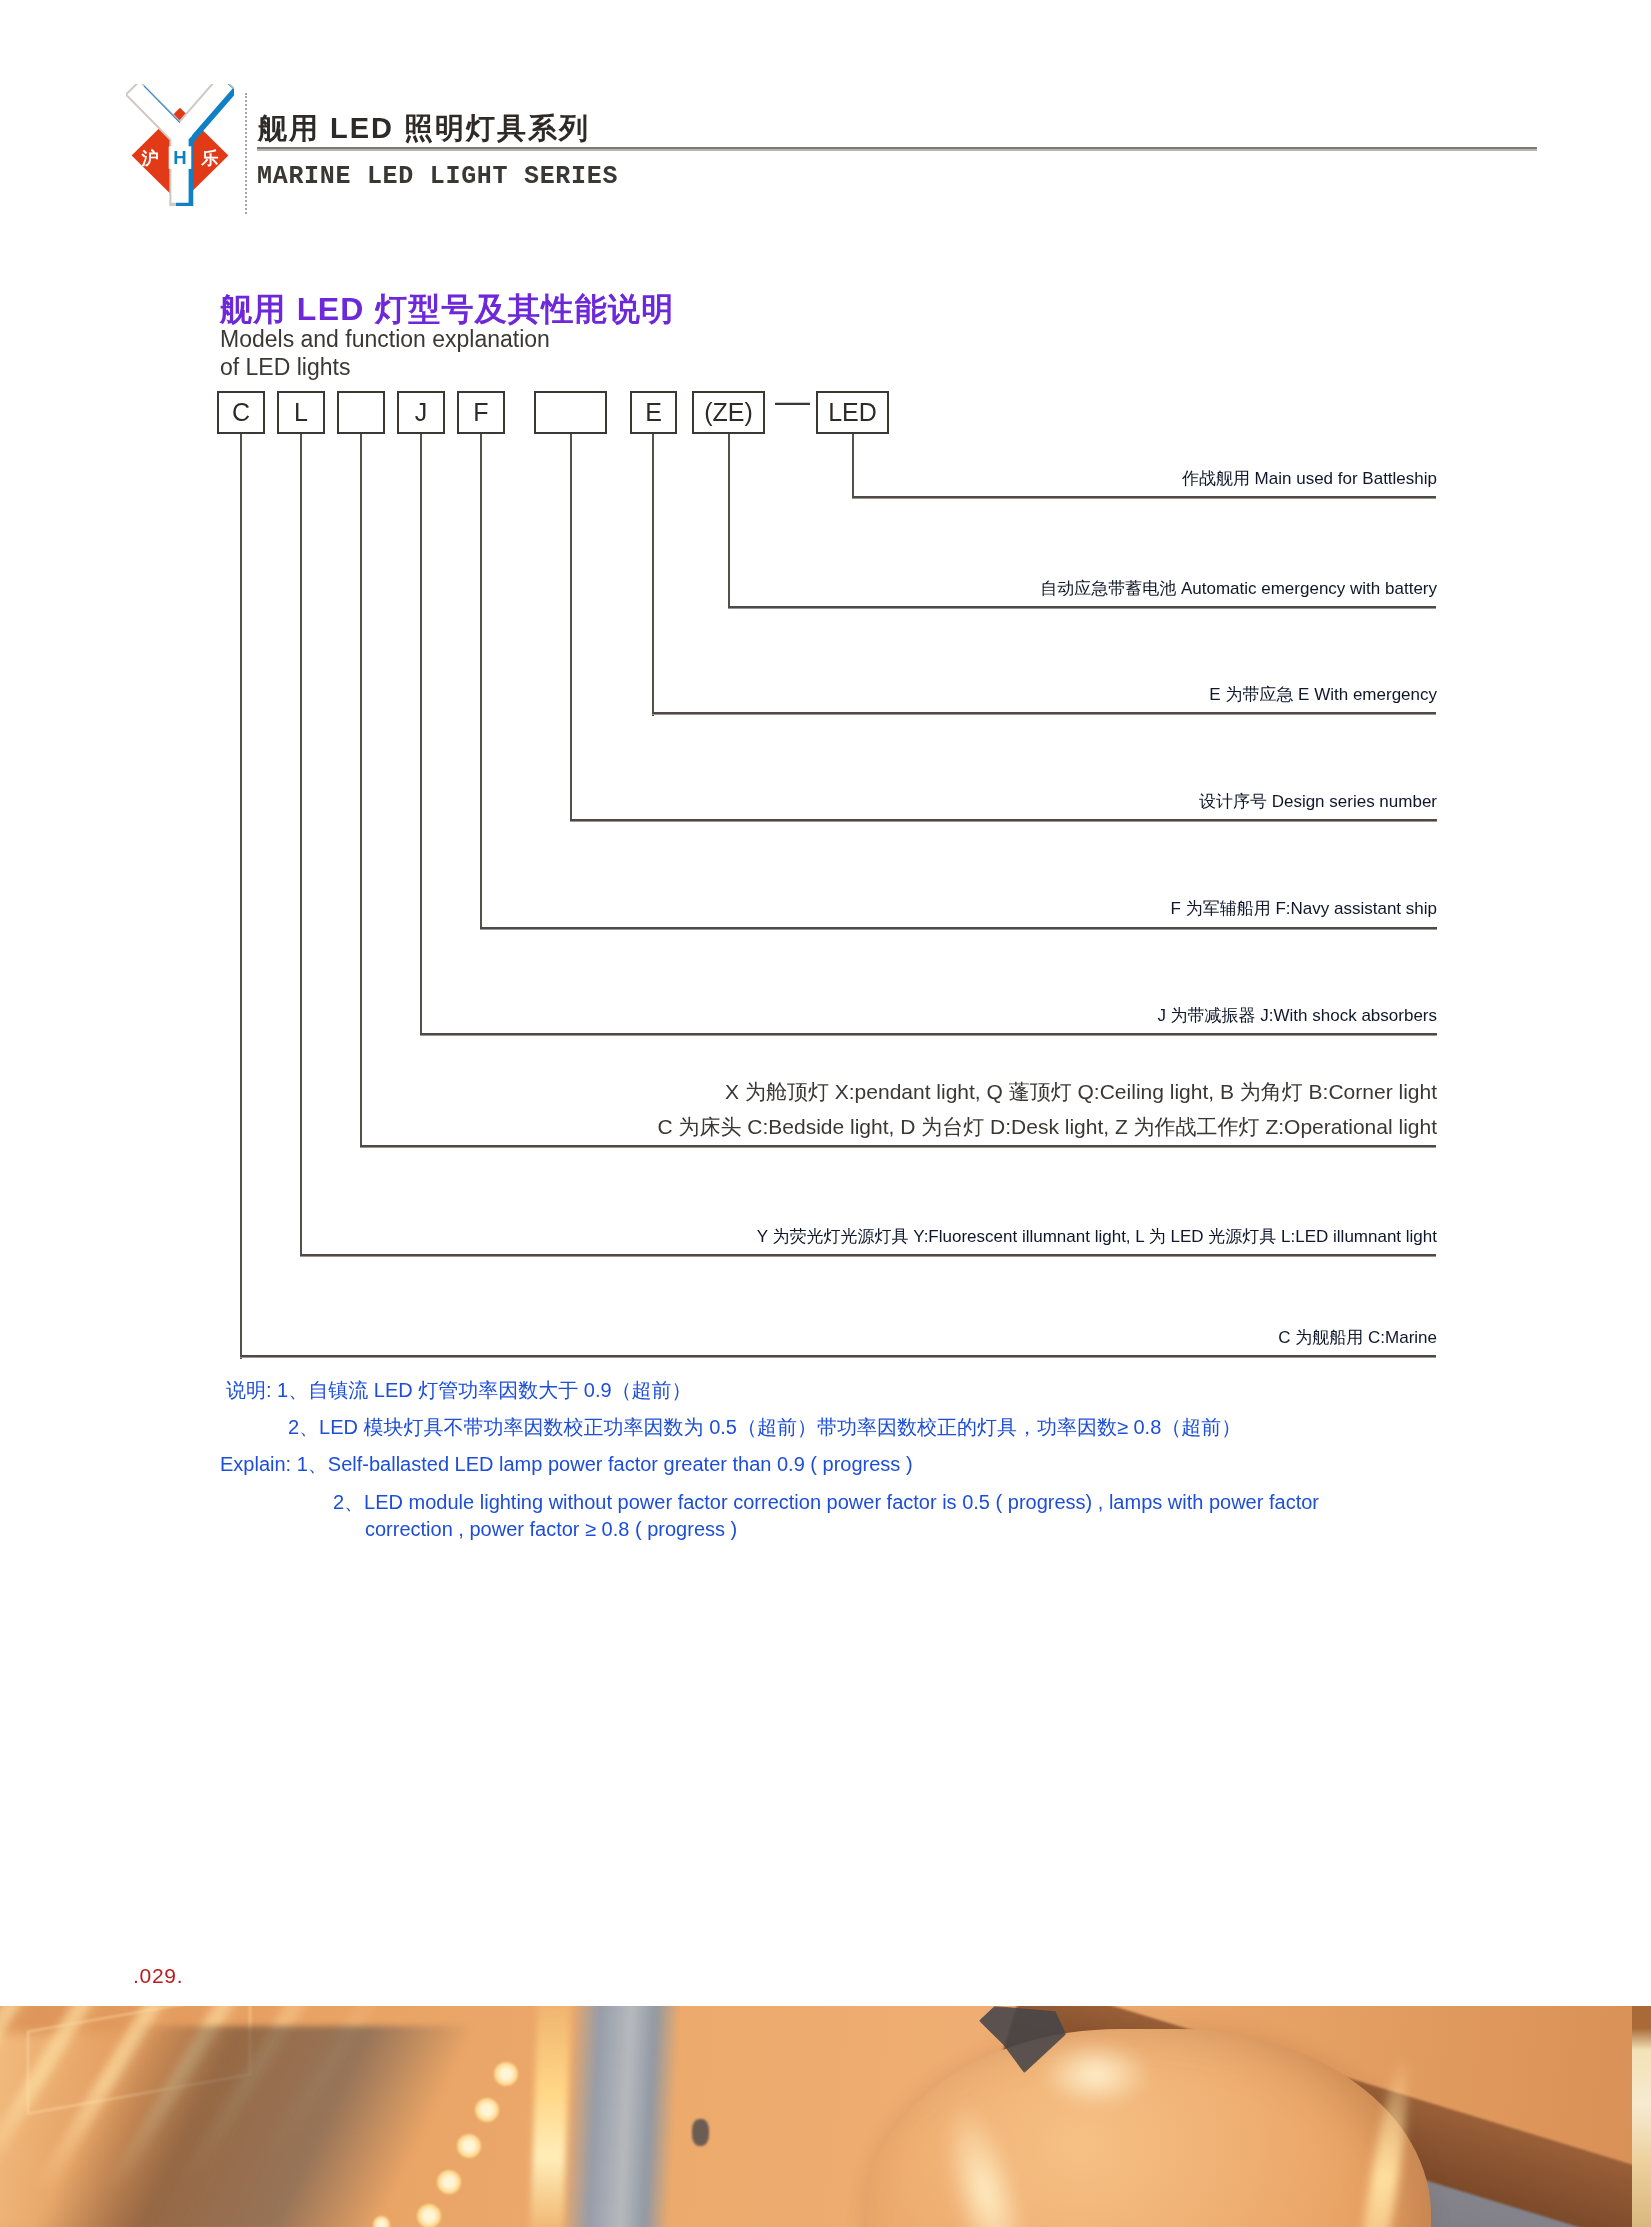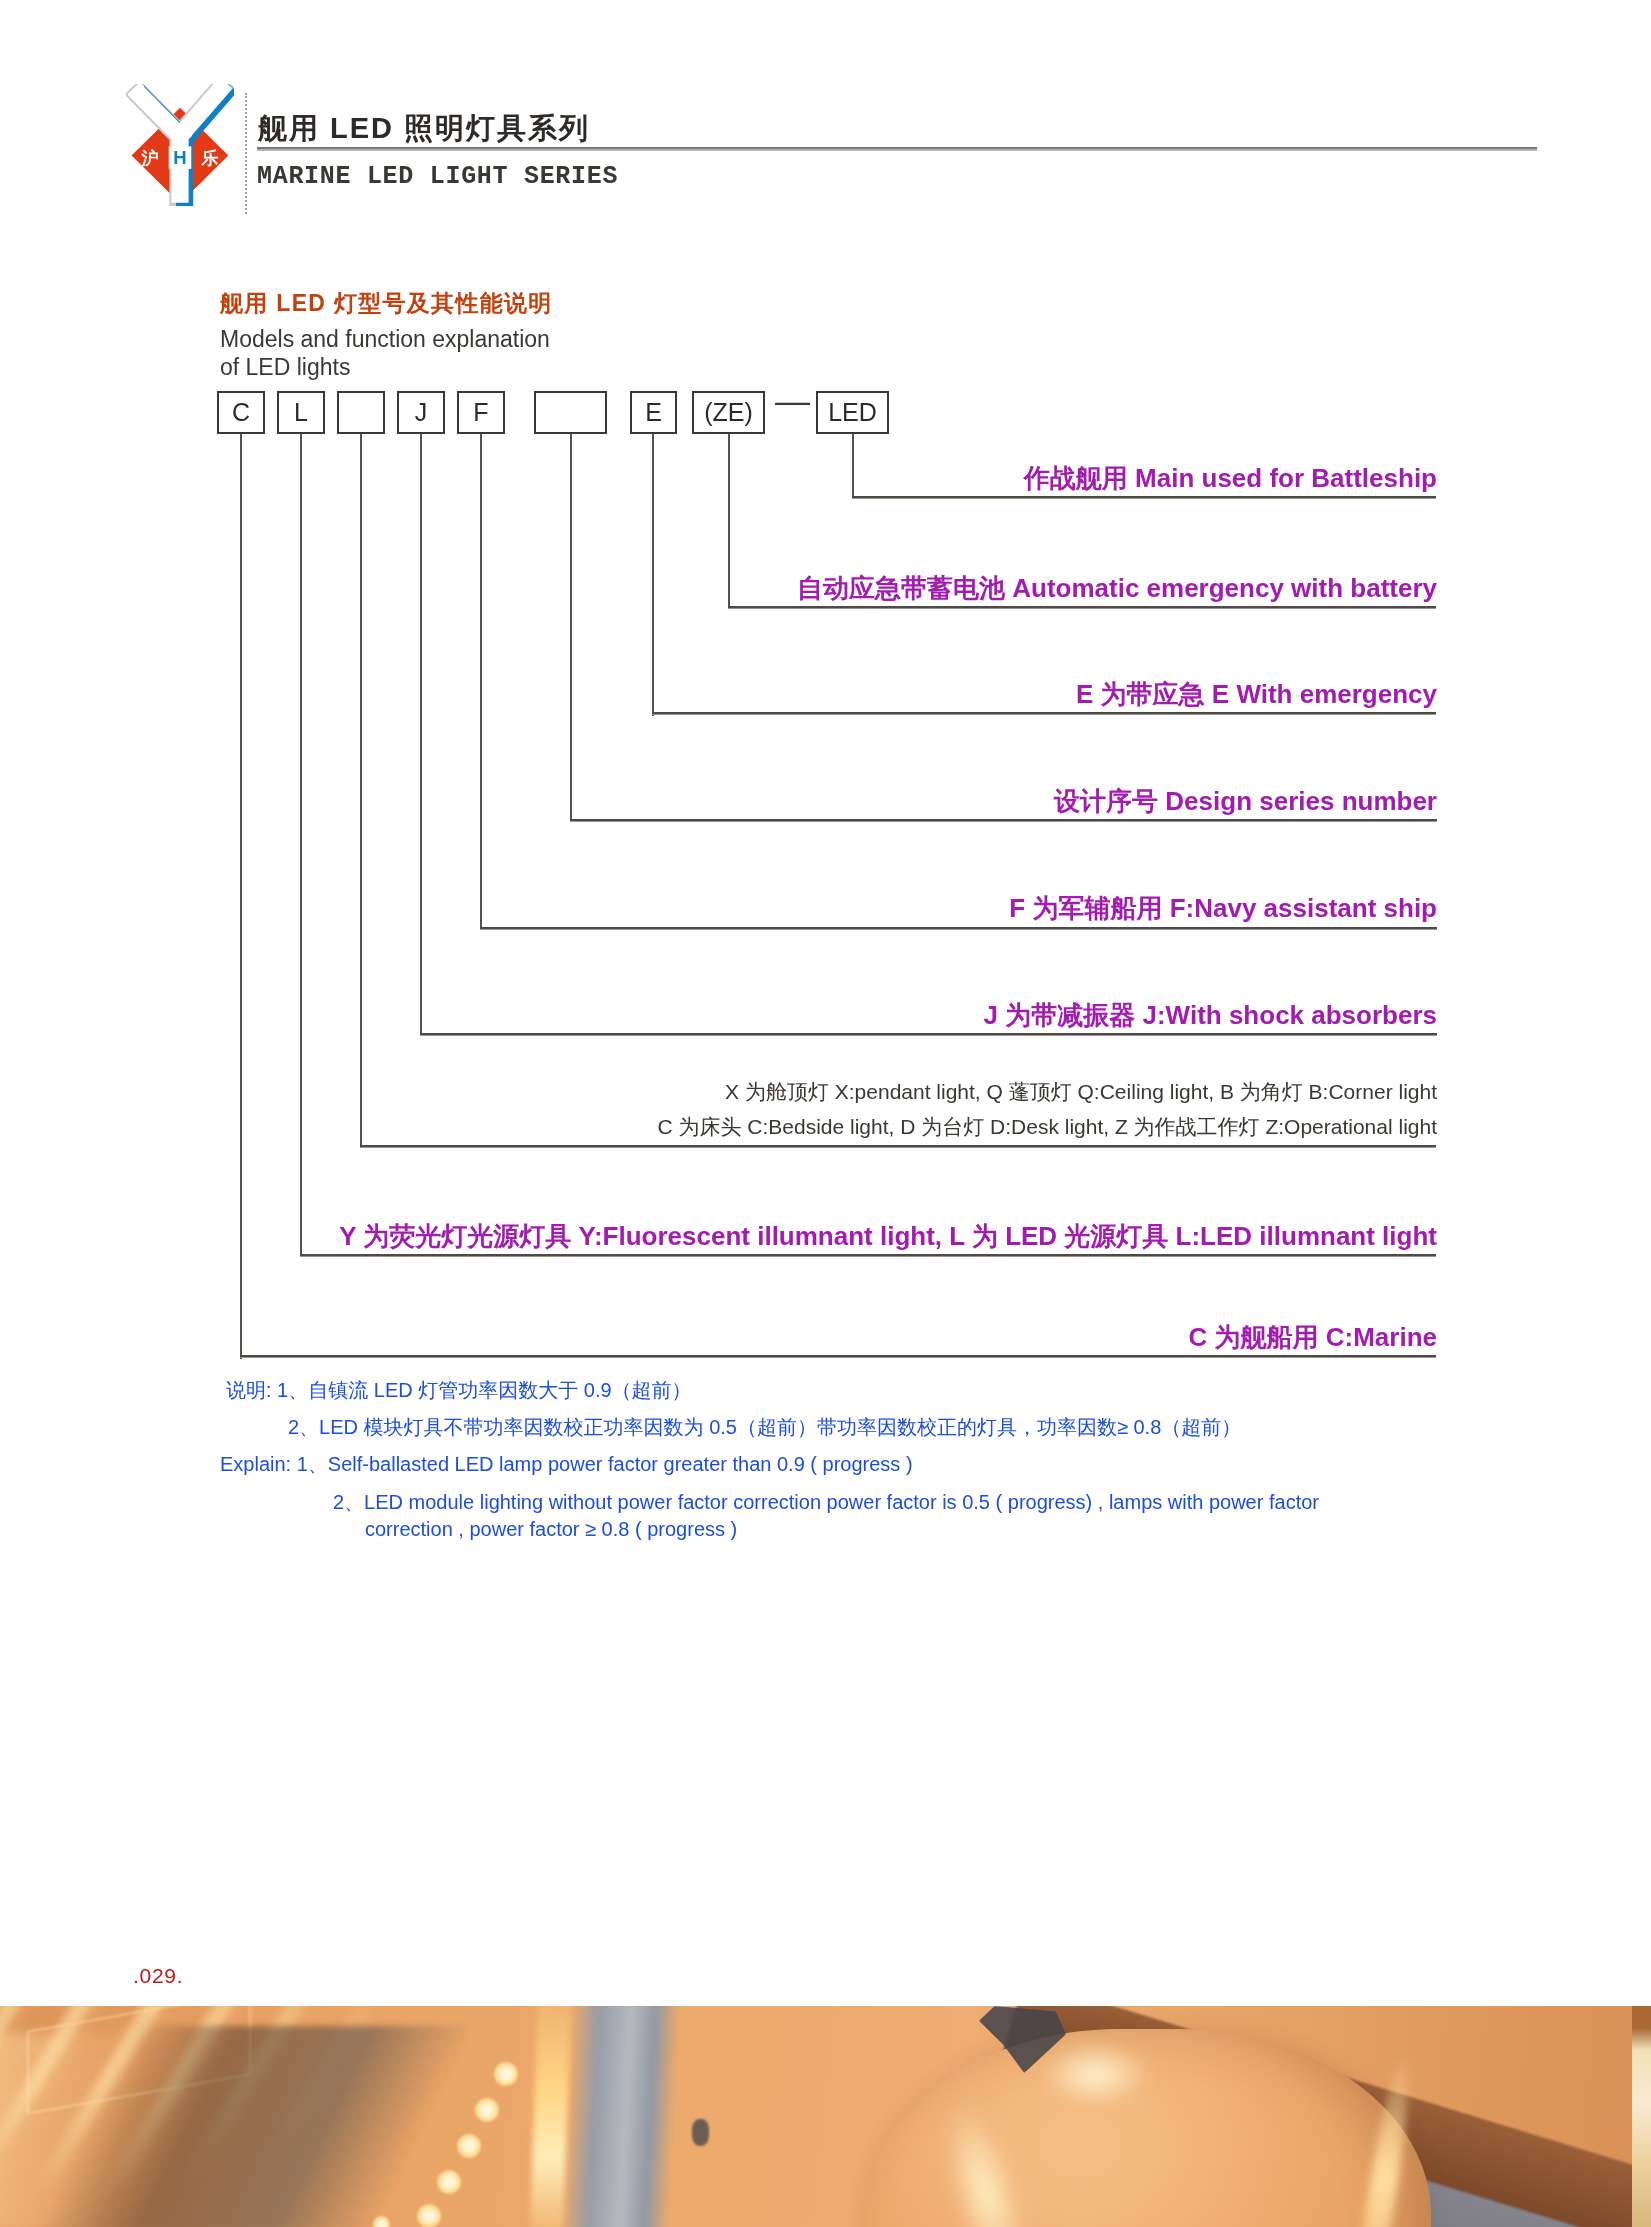"舰用 LED 灯型号及其性能说明" .sec-cn { color: #c2410c -> #6d28d9; font-size: 23px -> 32px }
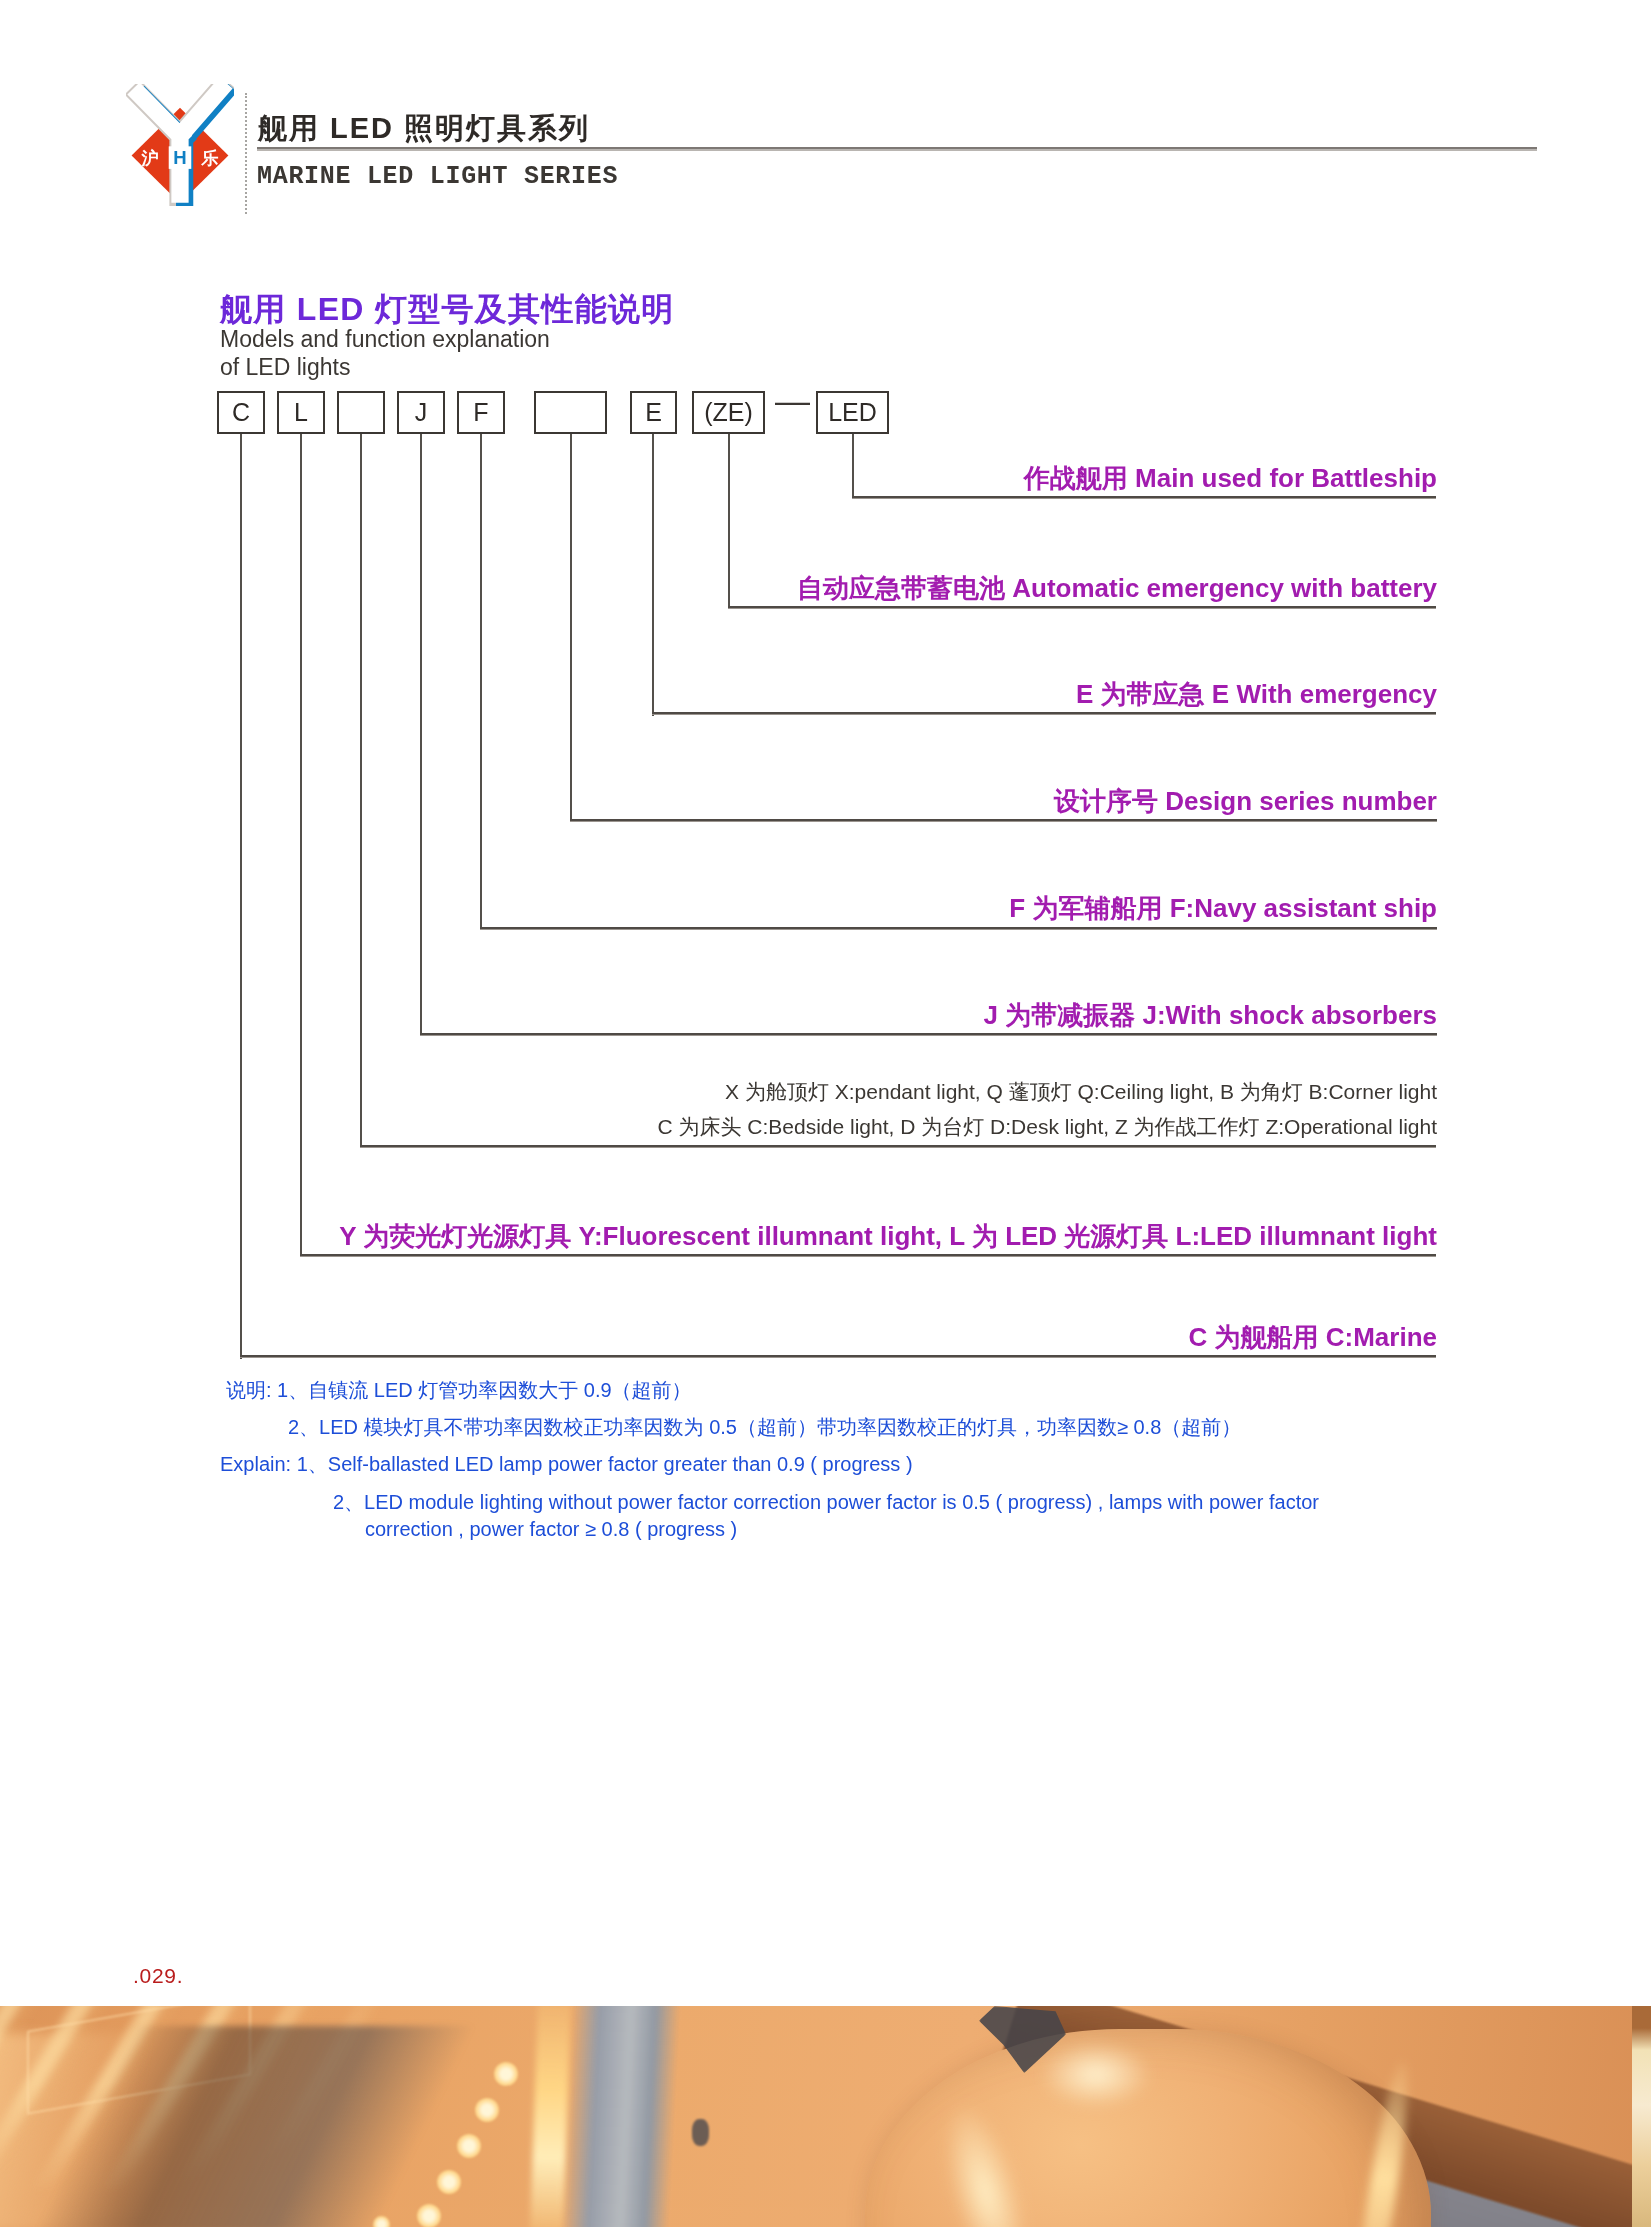"作战舰用 Main used for Battleship" .ldr-text { color: #a21caf -> #0f172a; font-size: 26px -> 17px; font-weight: bold -> none }
